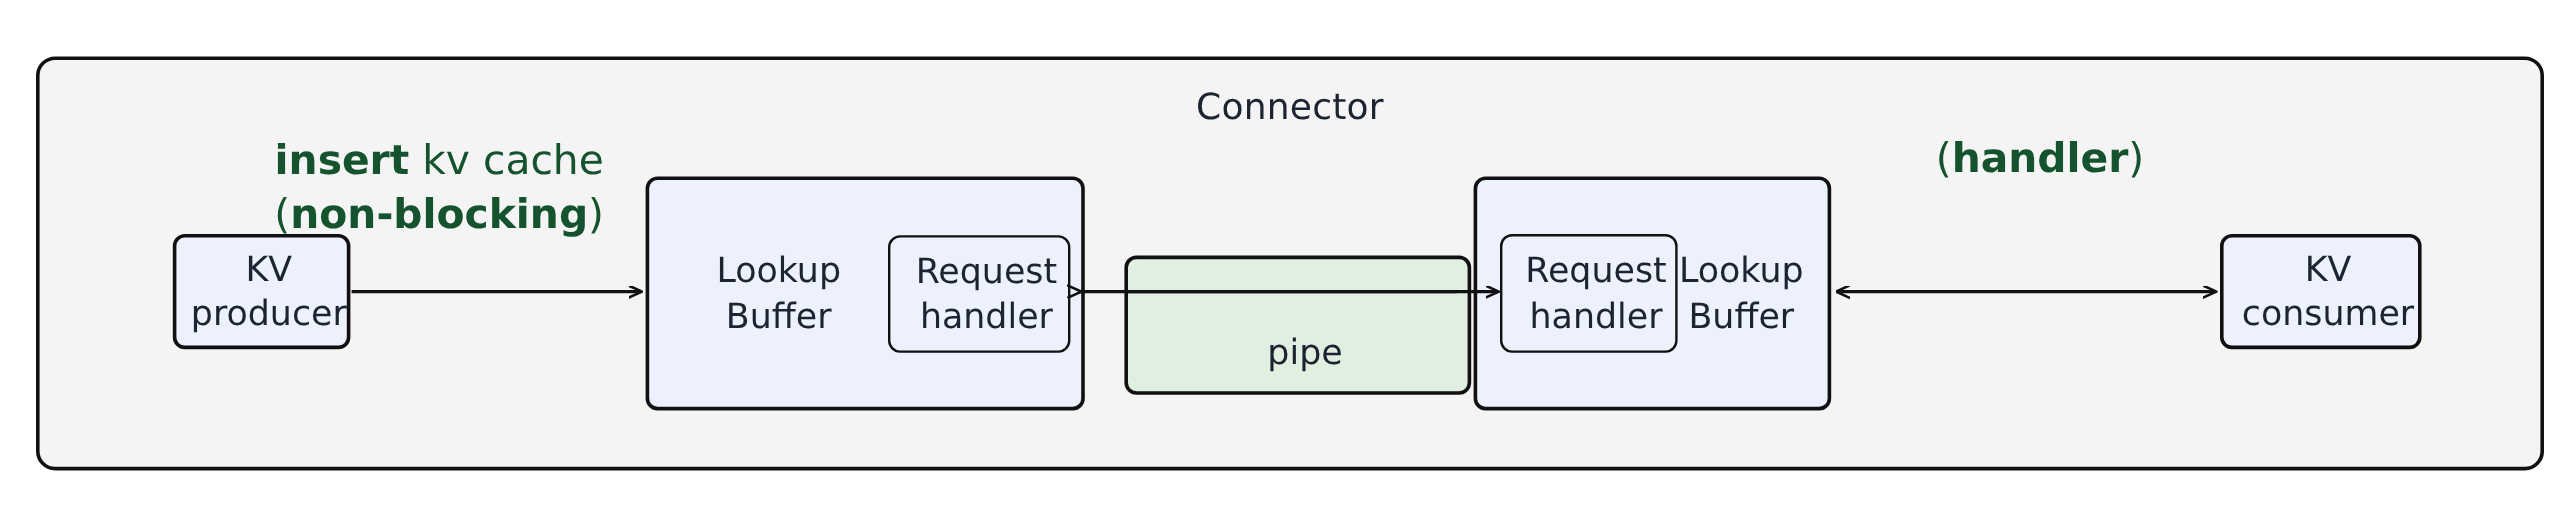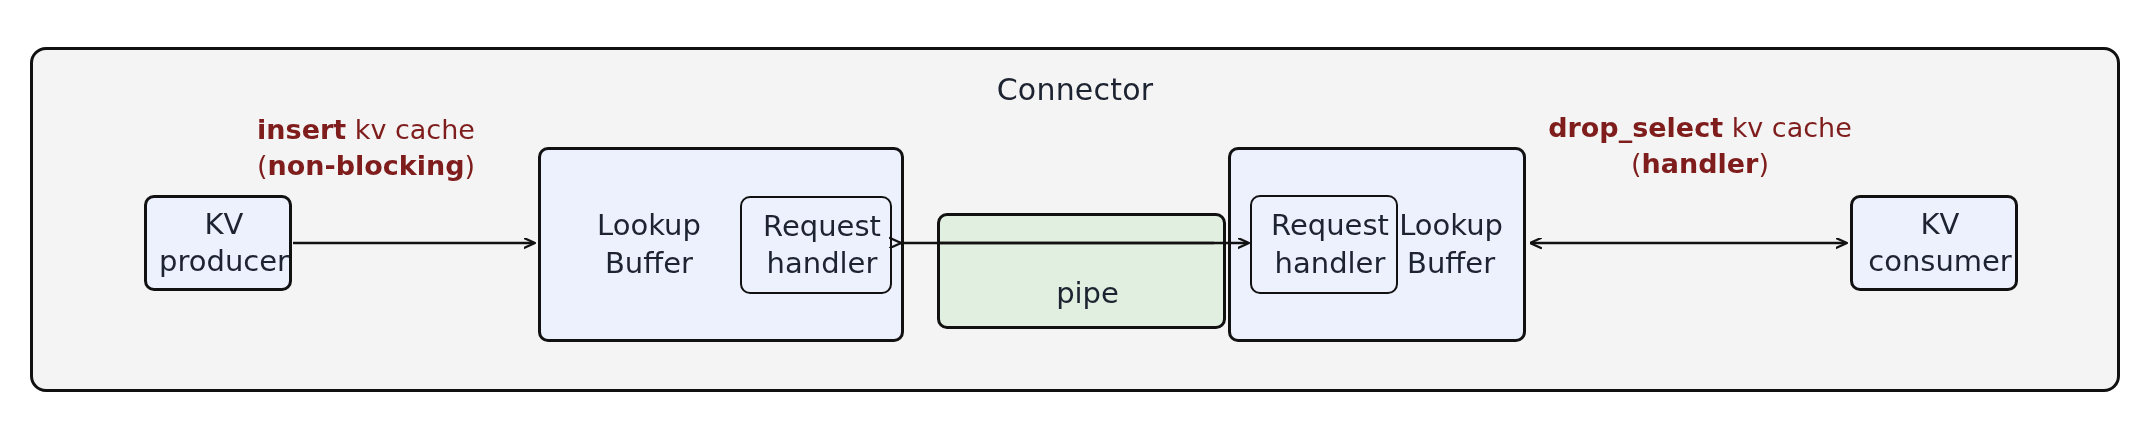"insert kv cache" .edge-label { color: #7f1d1d -> #14532d; font-size: 27px -> 34px }
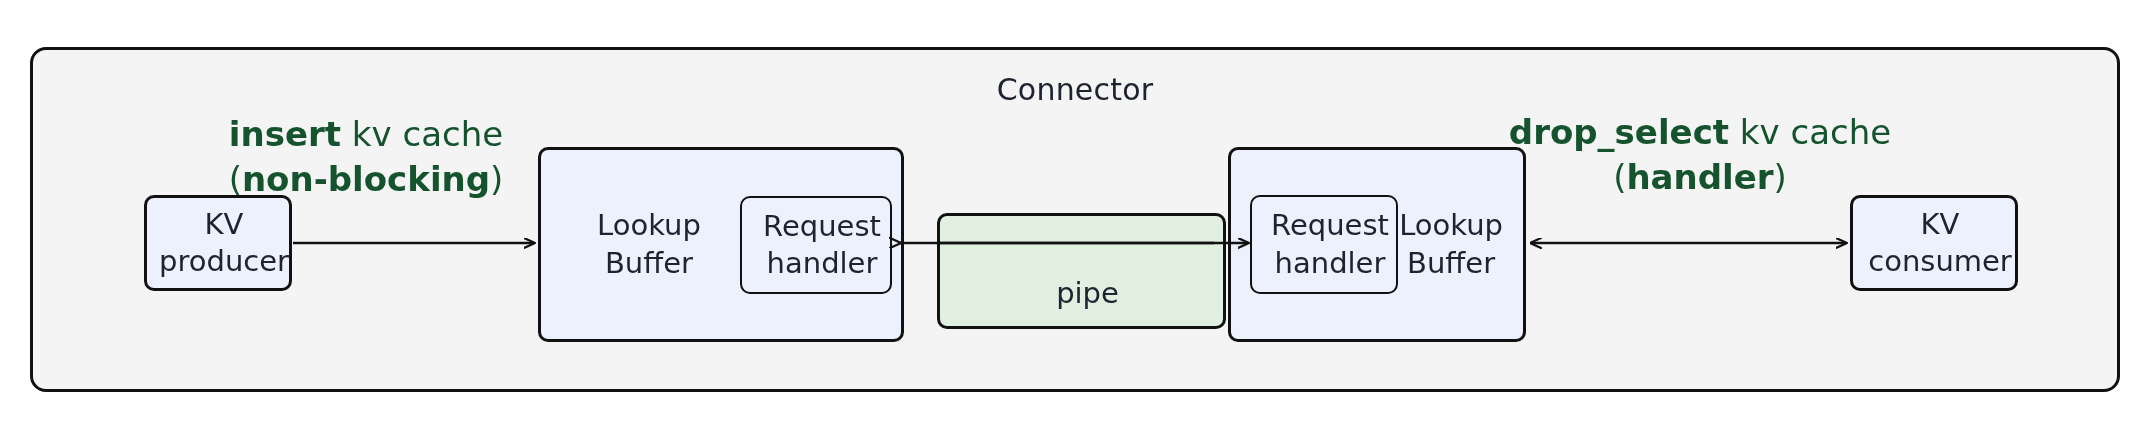"drop_select kv cache" div { html: <div> <b>drop_select</b><span> kv cache</span> </div> -> none }
